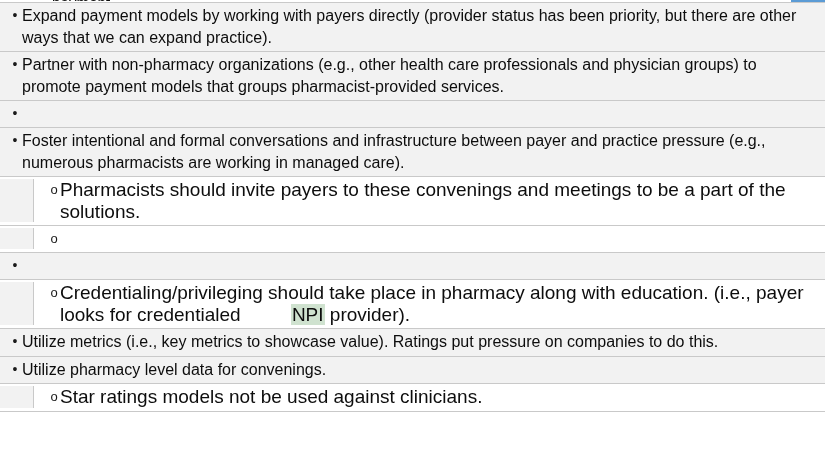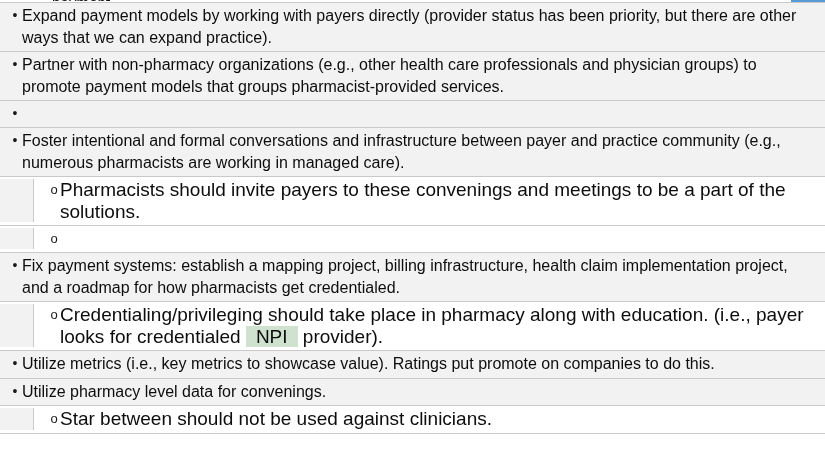"Foster intentional and formal" div.text-col { text: community -> pressure }
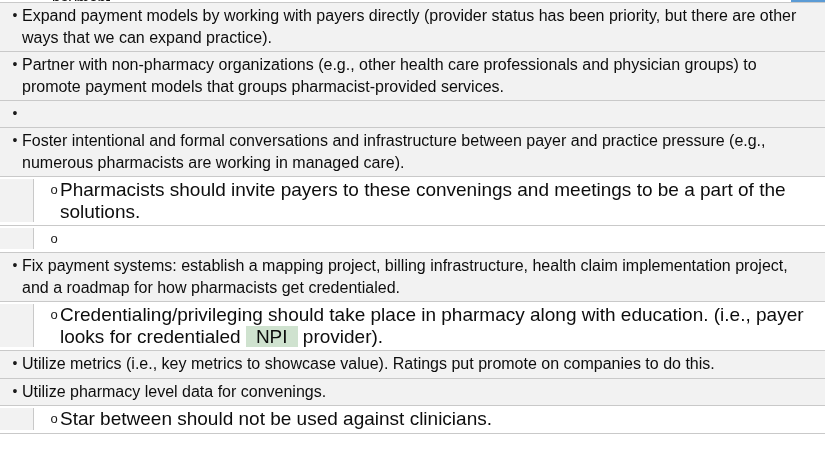"Fix payment systems: establish a" div.text-col { html: <div>Fix payment systems: establish a mapping project, billing infrastructure, health claim implementation project, and a roadmap for how pharmacists get credentialed.</div> -> none }
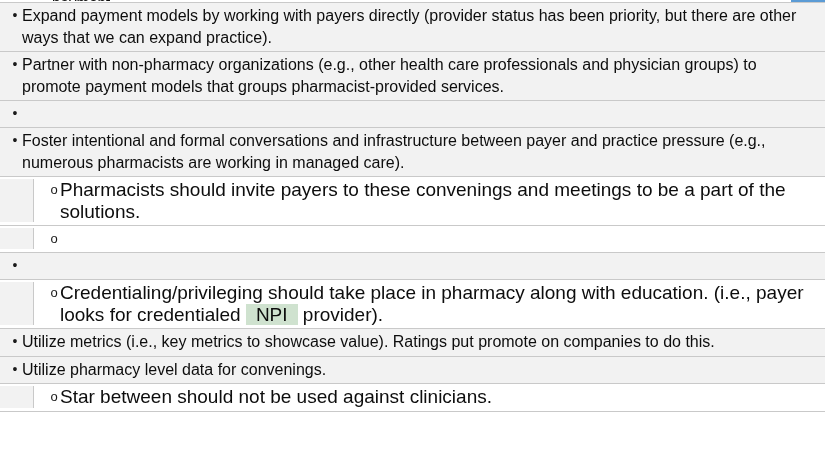"NPI" .hl { margin-left: none -> 45px; padding: 0 10px -> 0 1px }
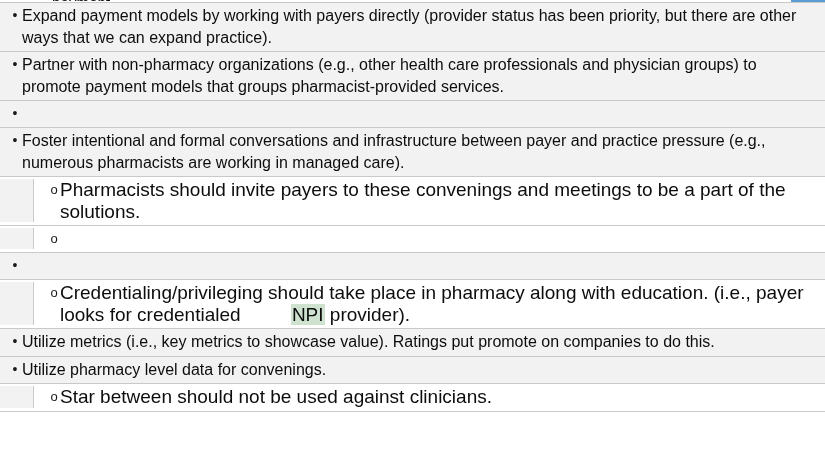"Utilize metrics (i.e., key metrics" div.text-col { text: promote -> pressure }
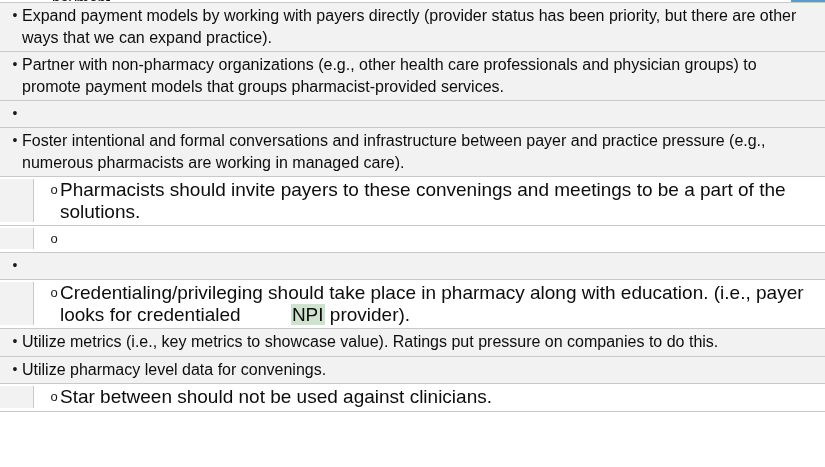"Star between should not be" div.text-col { text: between should -> ratings models }
